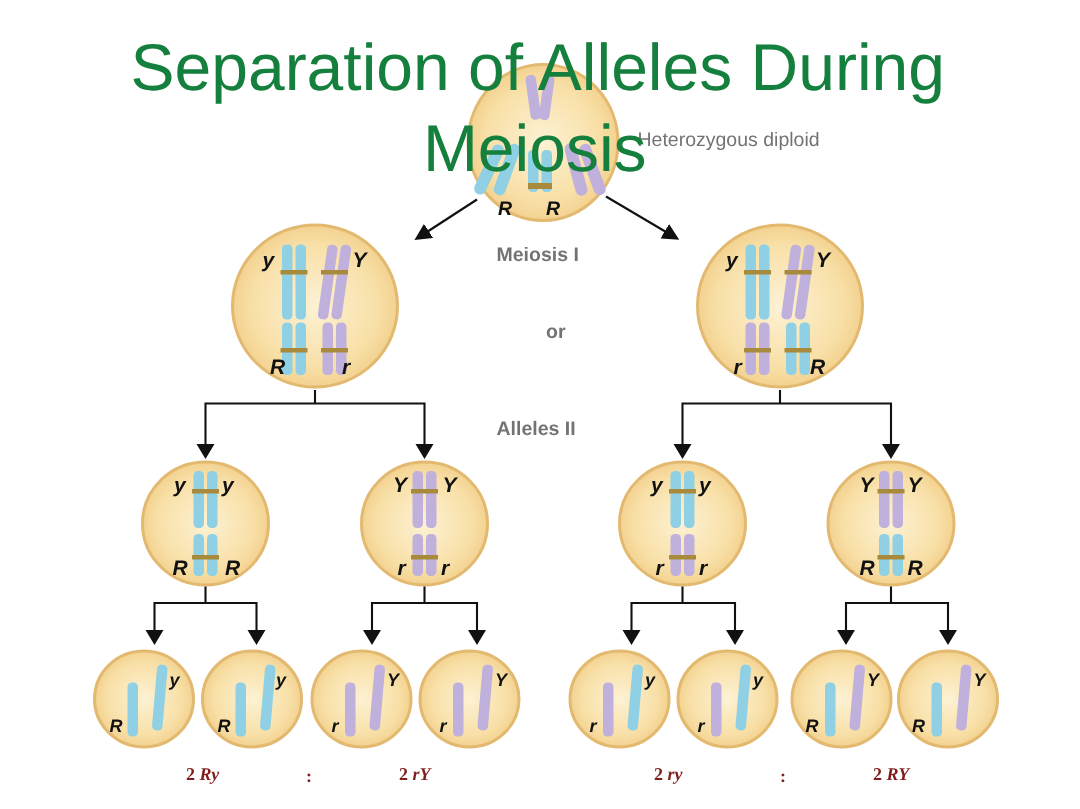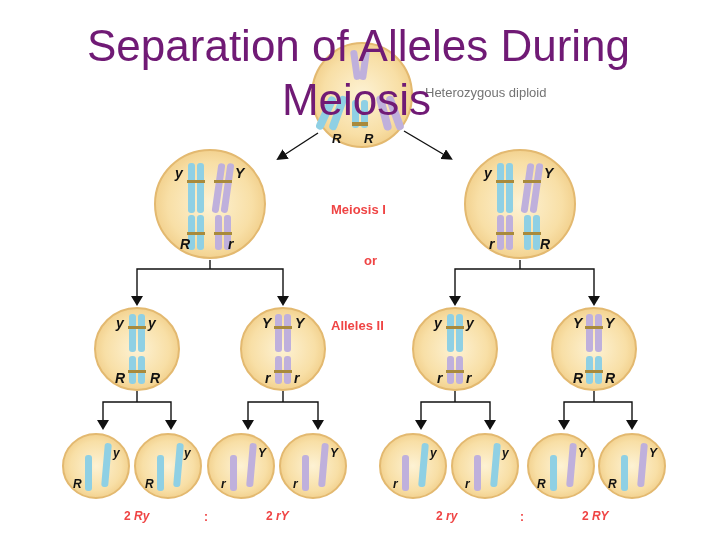"Separation of Alleles During" .title { color: #701a75 -> #15803d }
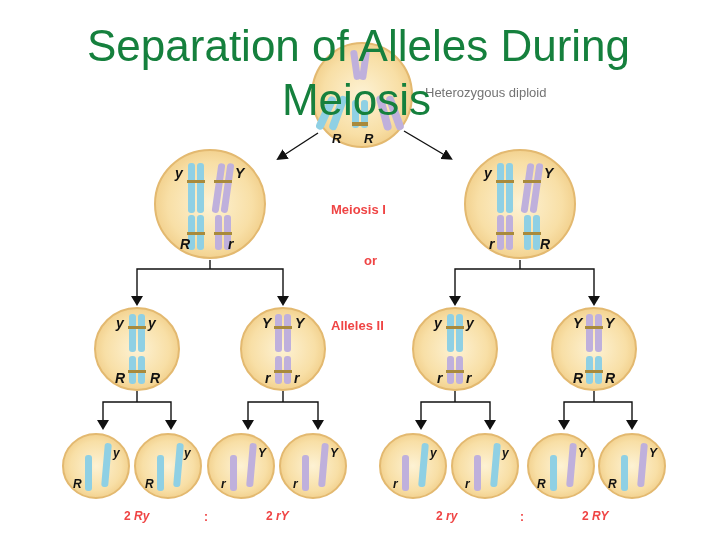"Meiosis I" .lbl { color: #ef4444 -> #737373; margin-top: 40px -> none }
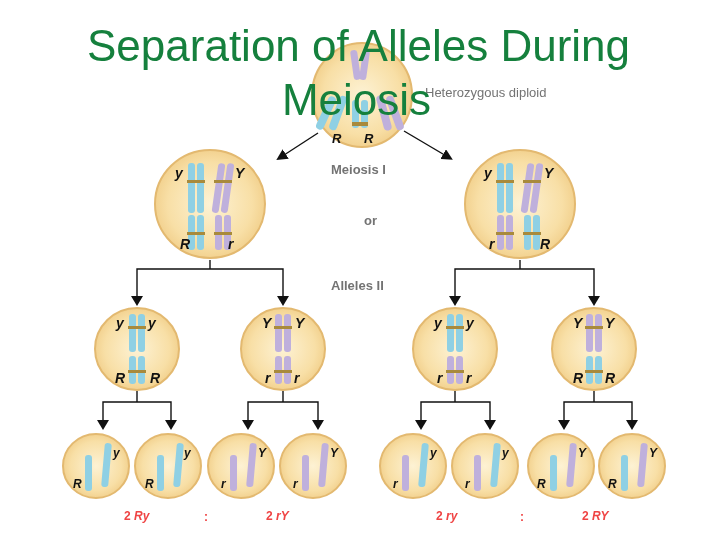"2 Ry" .gam { color: #ef4444 -> #7f1d1d; font-family: none -> Liberation Serif, serif }
